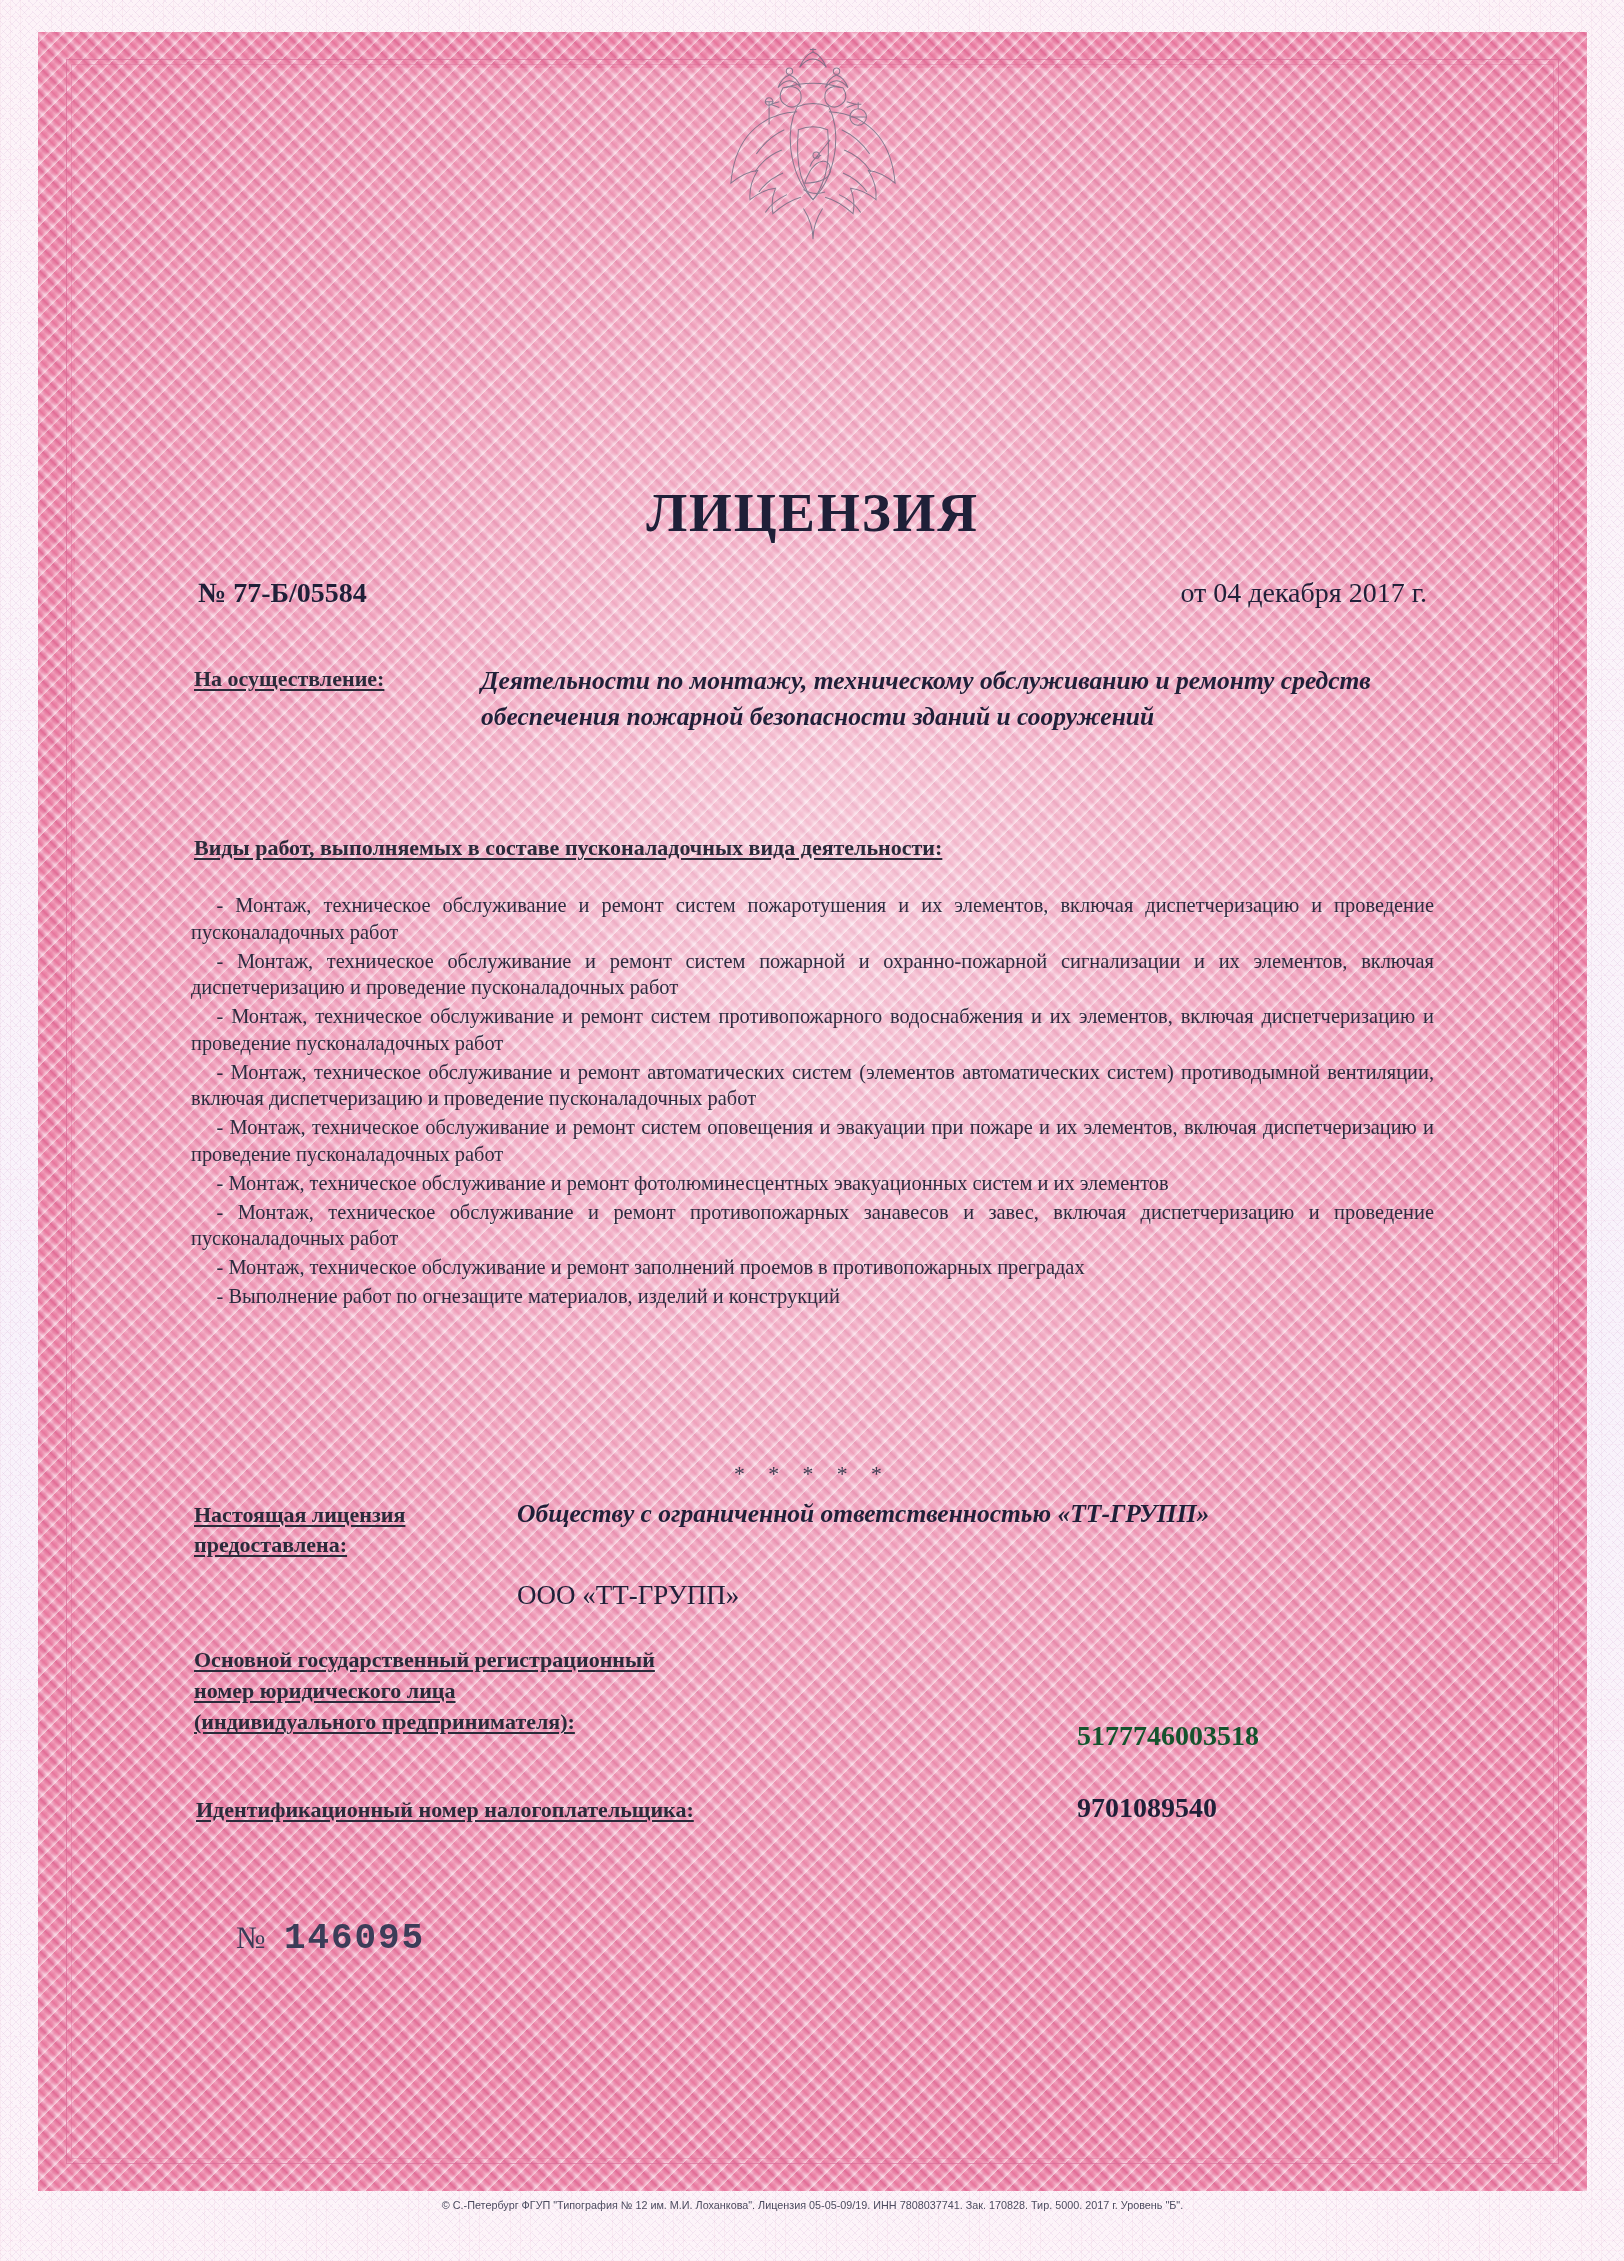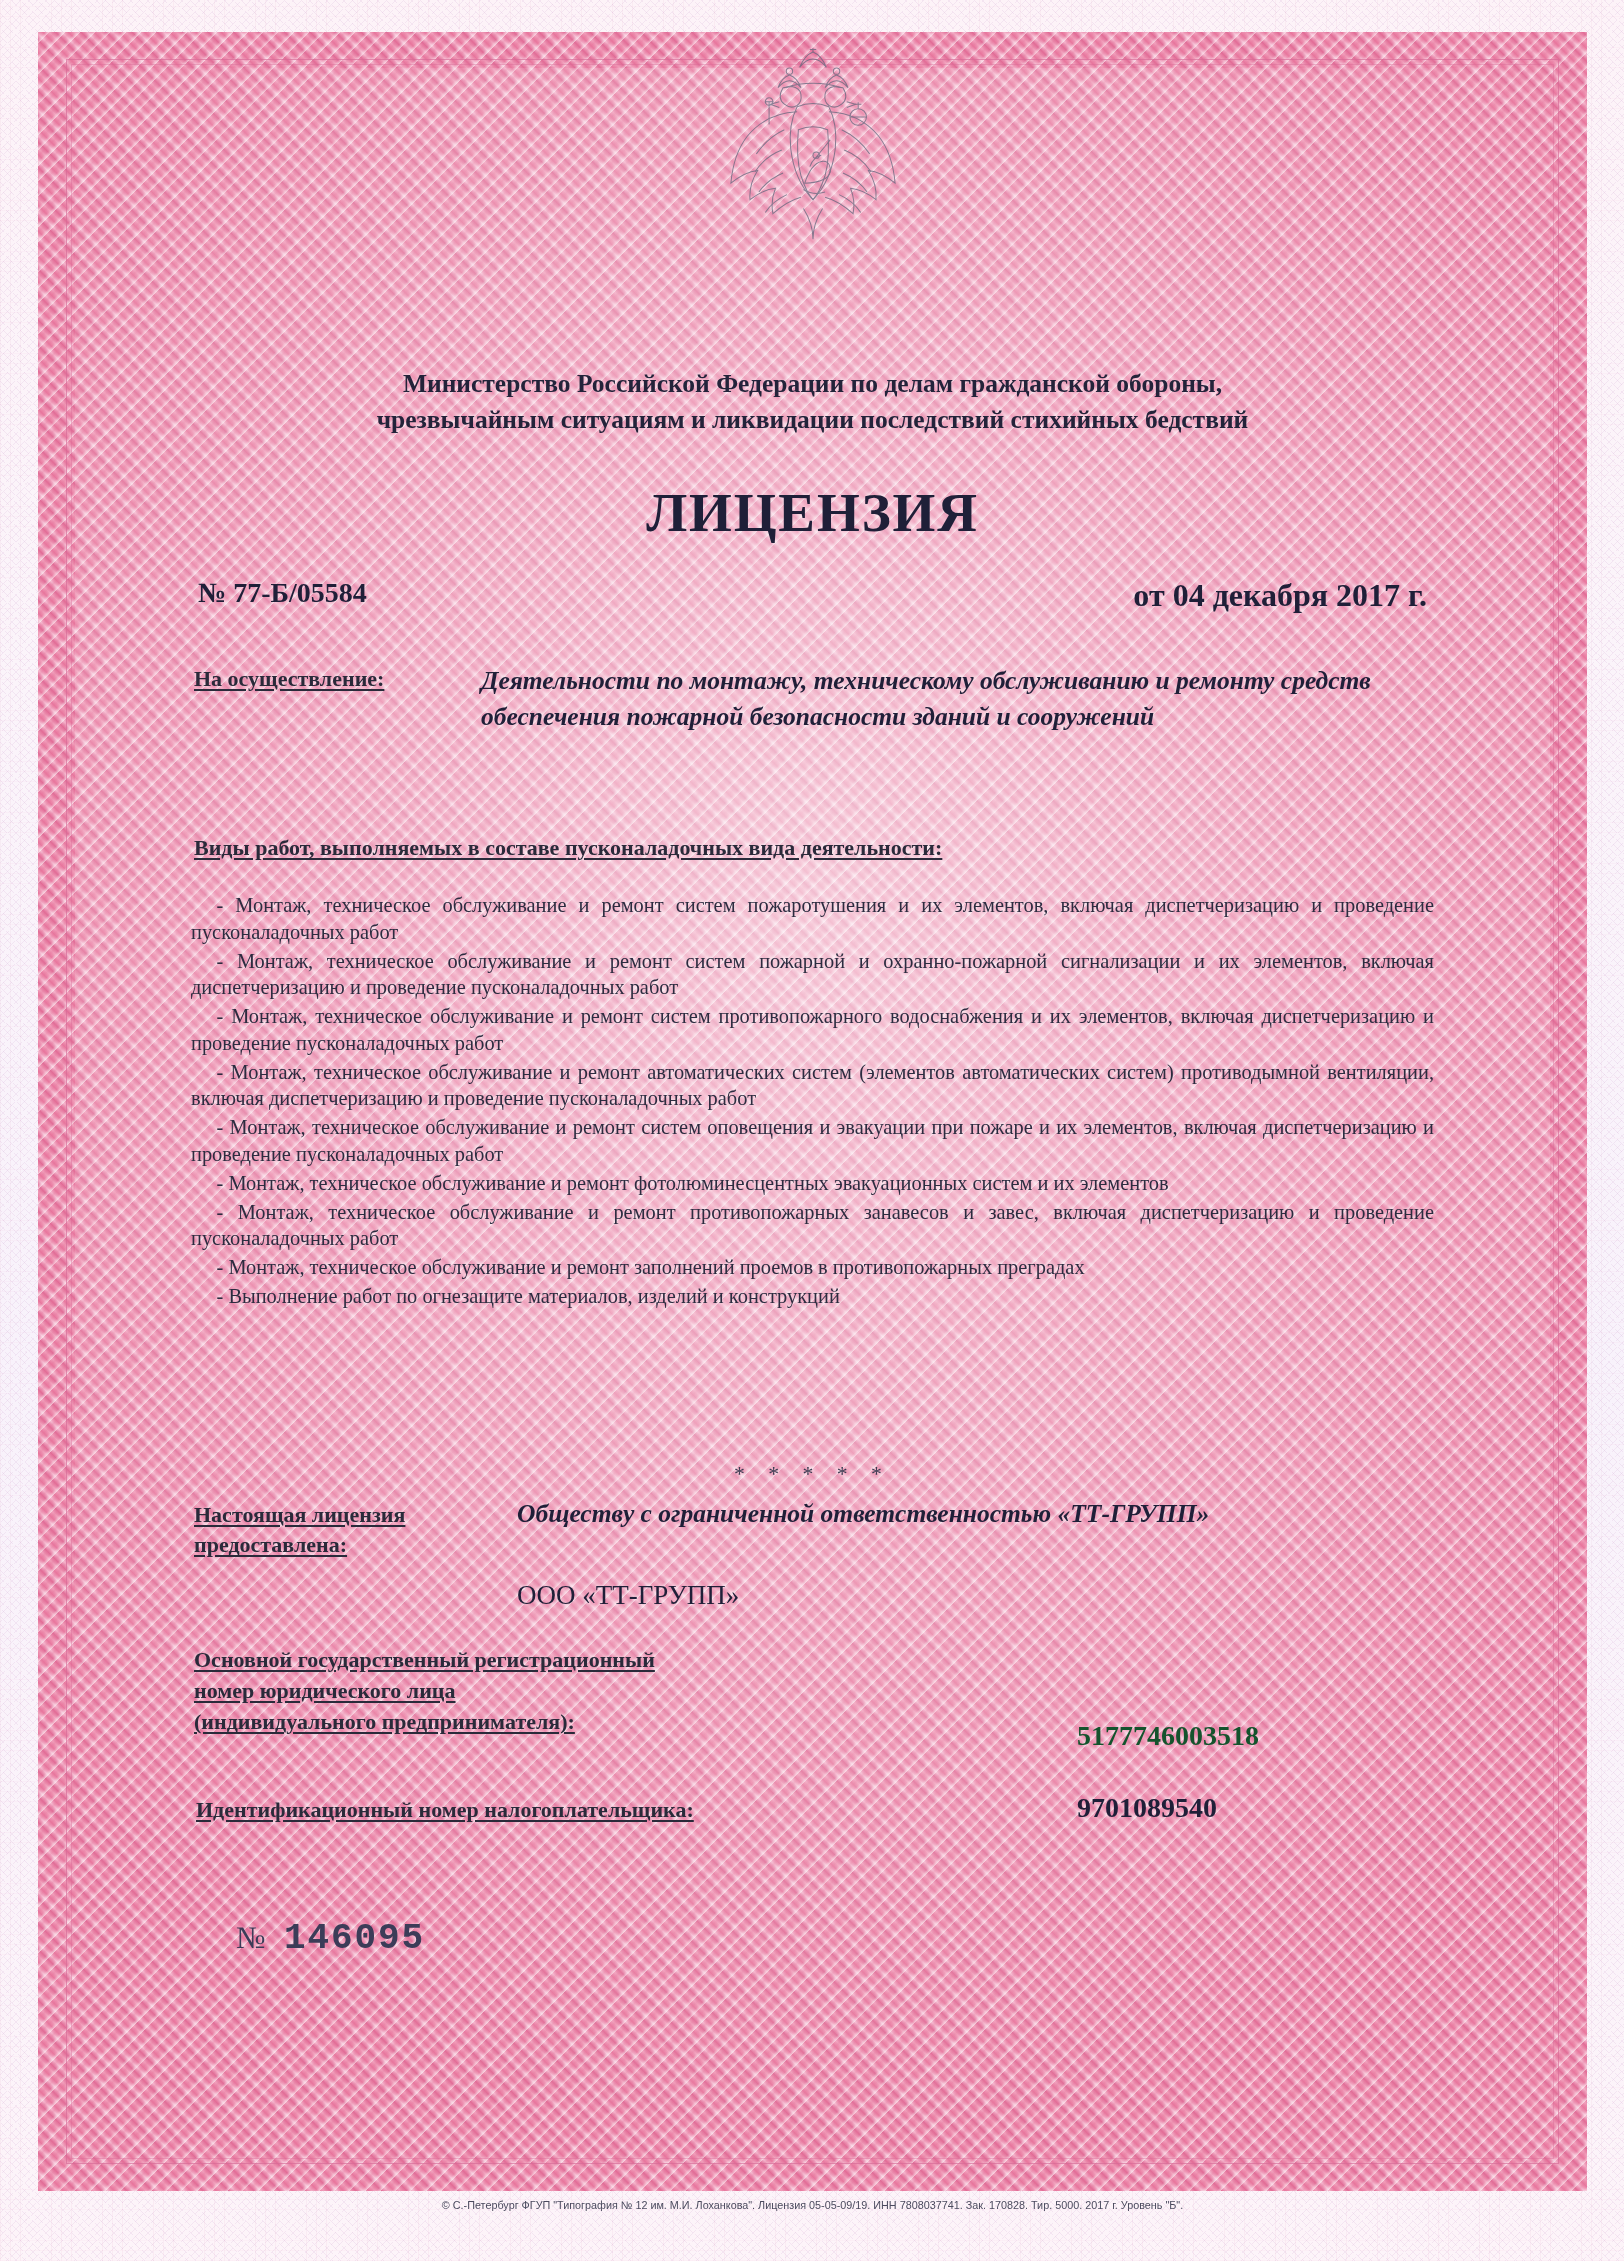"Министерство Российской Федерации по" div.ministry { html: <div> <div>Министерство Российской Федерации по делам гражданской обороны,</div> <div>чрезвычайным ситуациям и ликвидации последствий стихийных бедствий</div> </div> -> none }
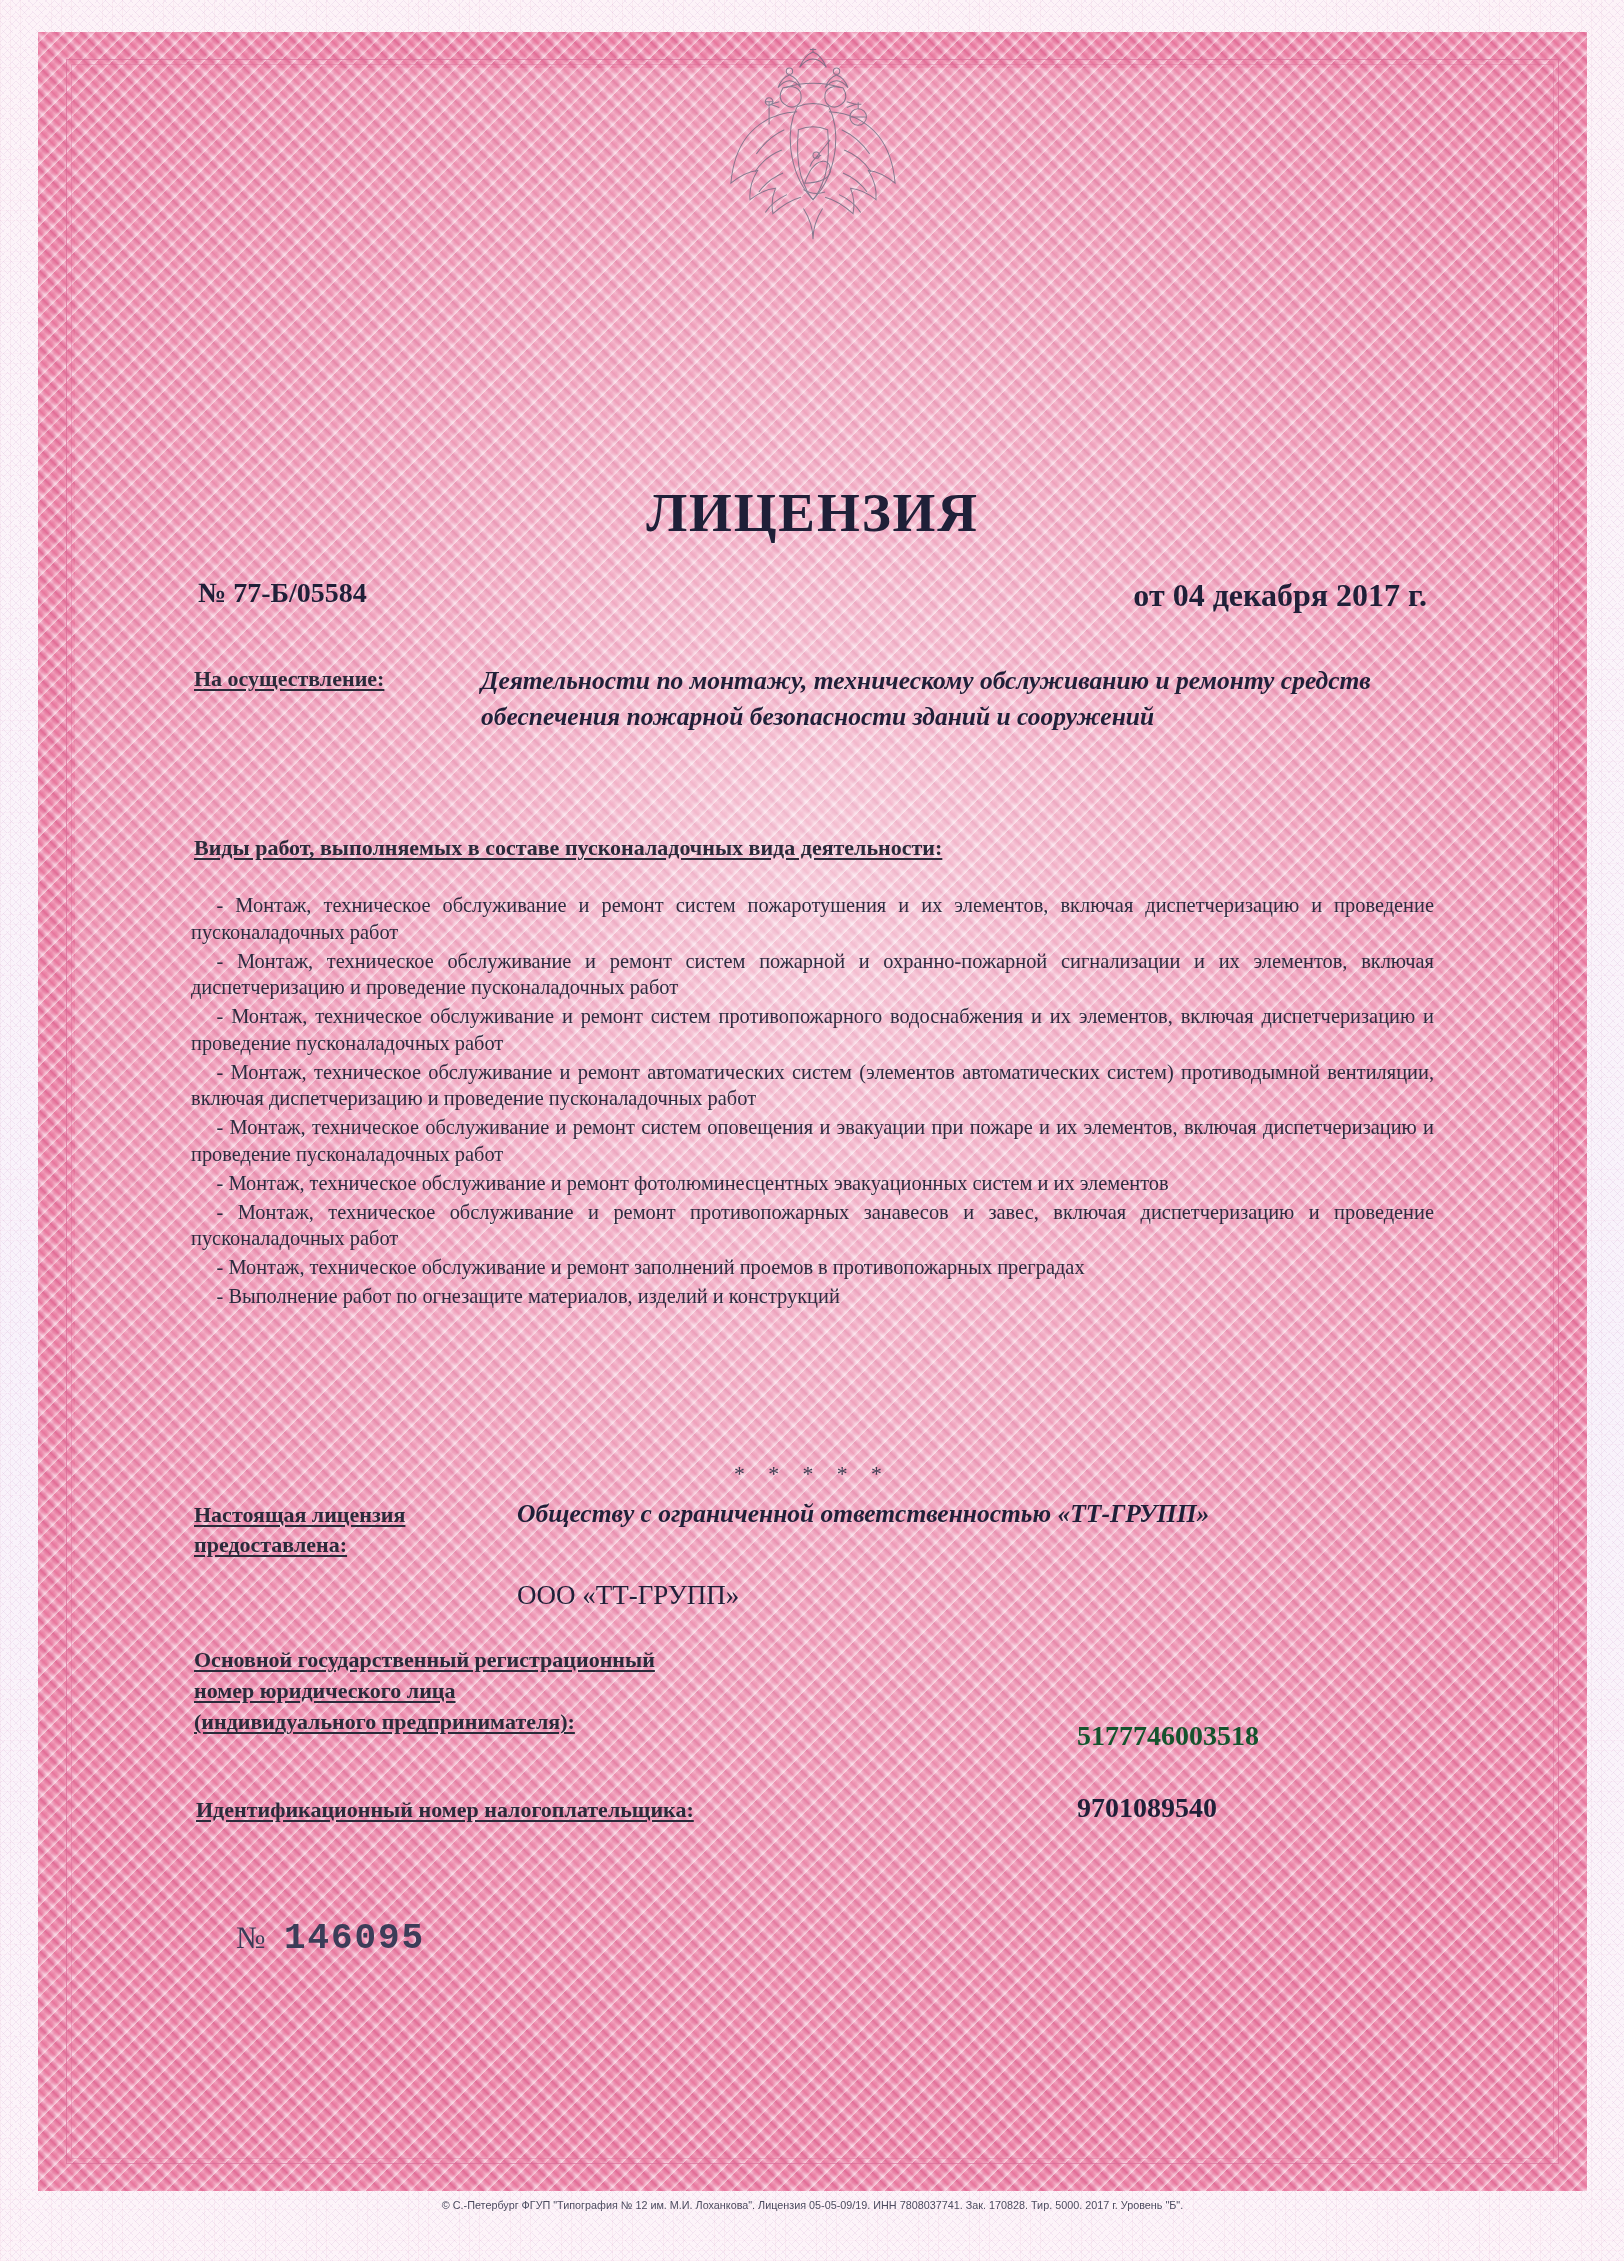"от 04 декабря 2017 г." .lic-date { font-size: 32px -> 28px; font-weight: bold -> normal }
